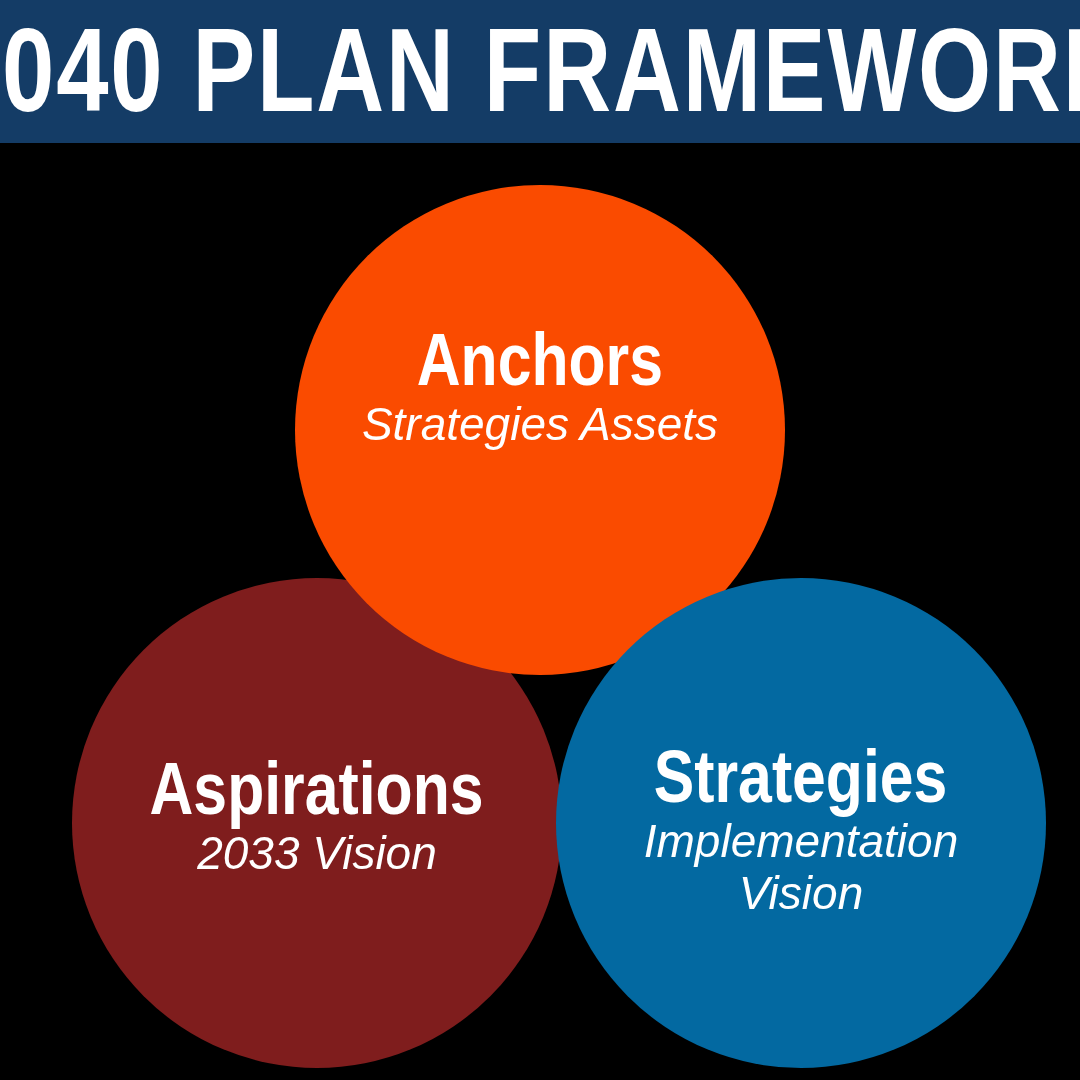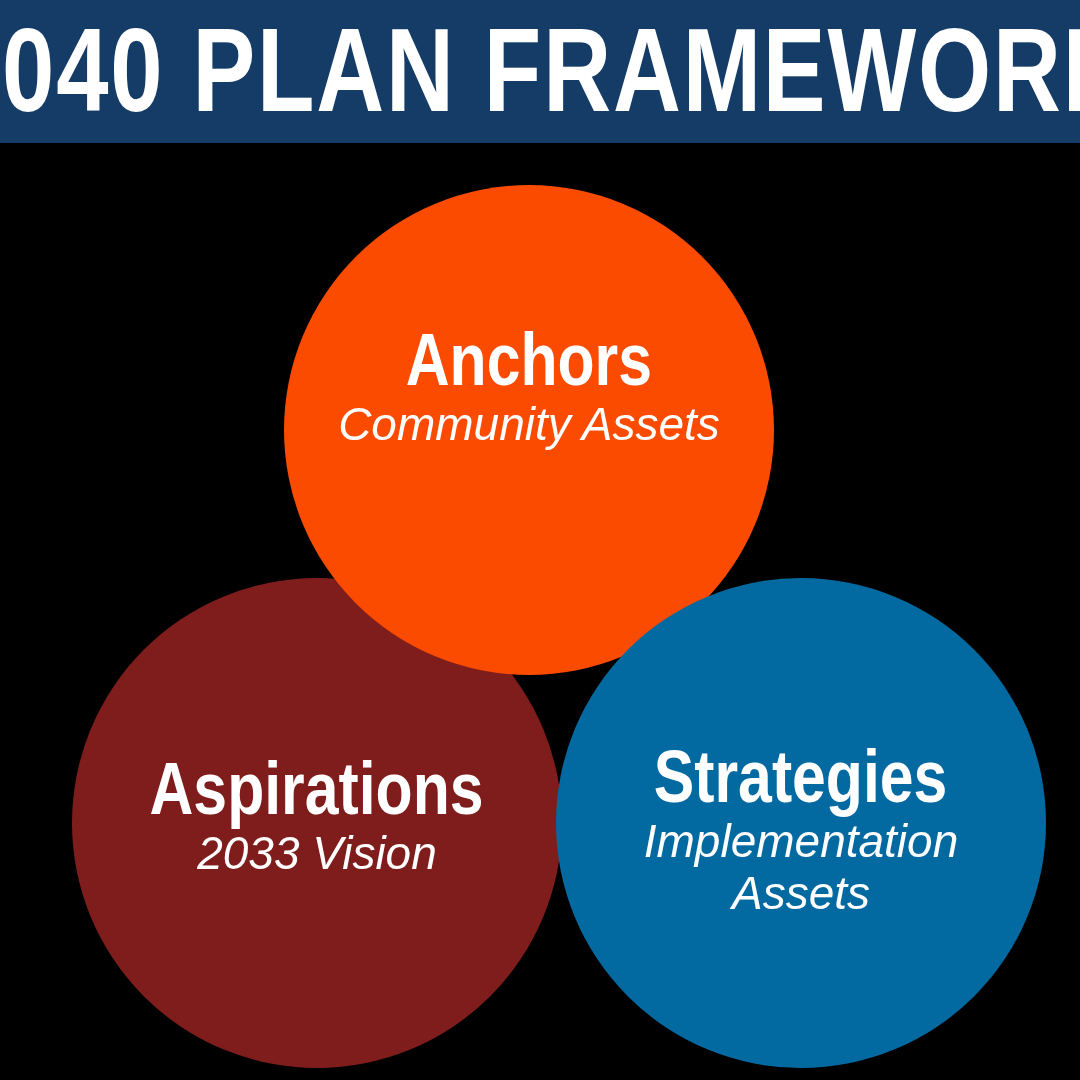"Anchors" .circle-anchors { left: 284px -> 295px }
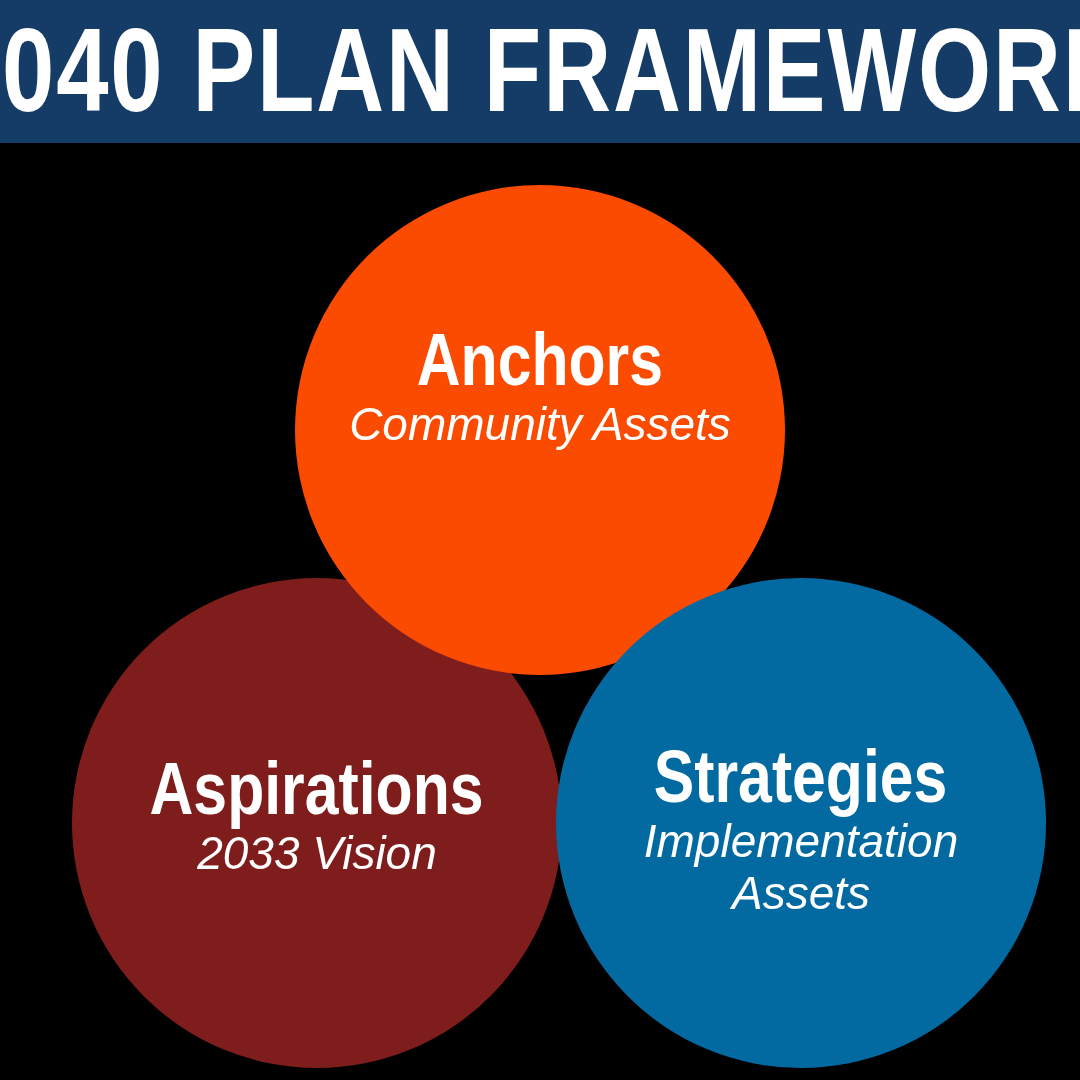"Community Assets" div.circle-subtitle { text: Community -> Strategies }
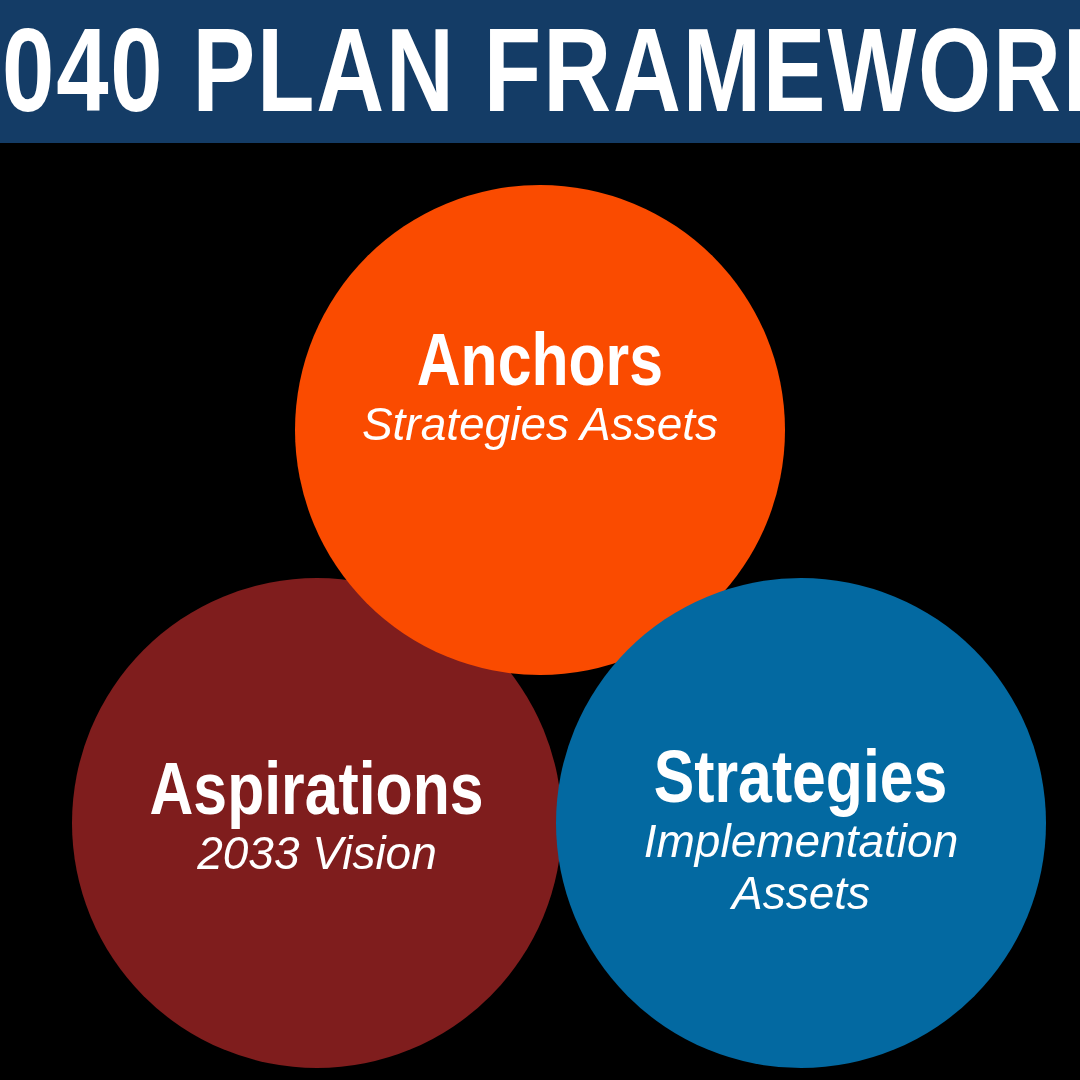"Implementation Assets" div.circle-subtitle { text: Assets -> Vision }
